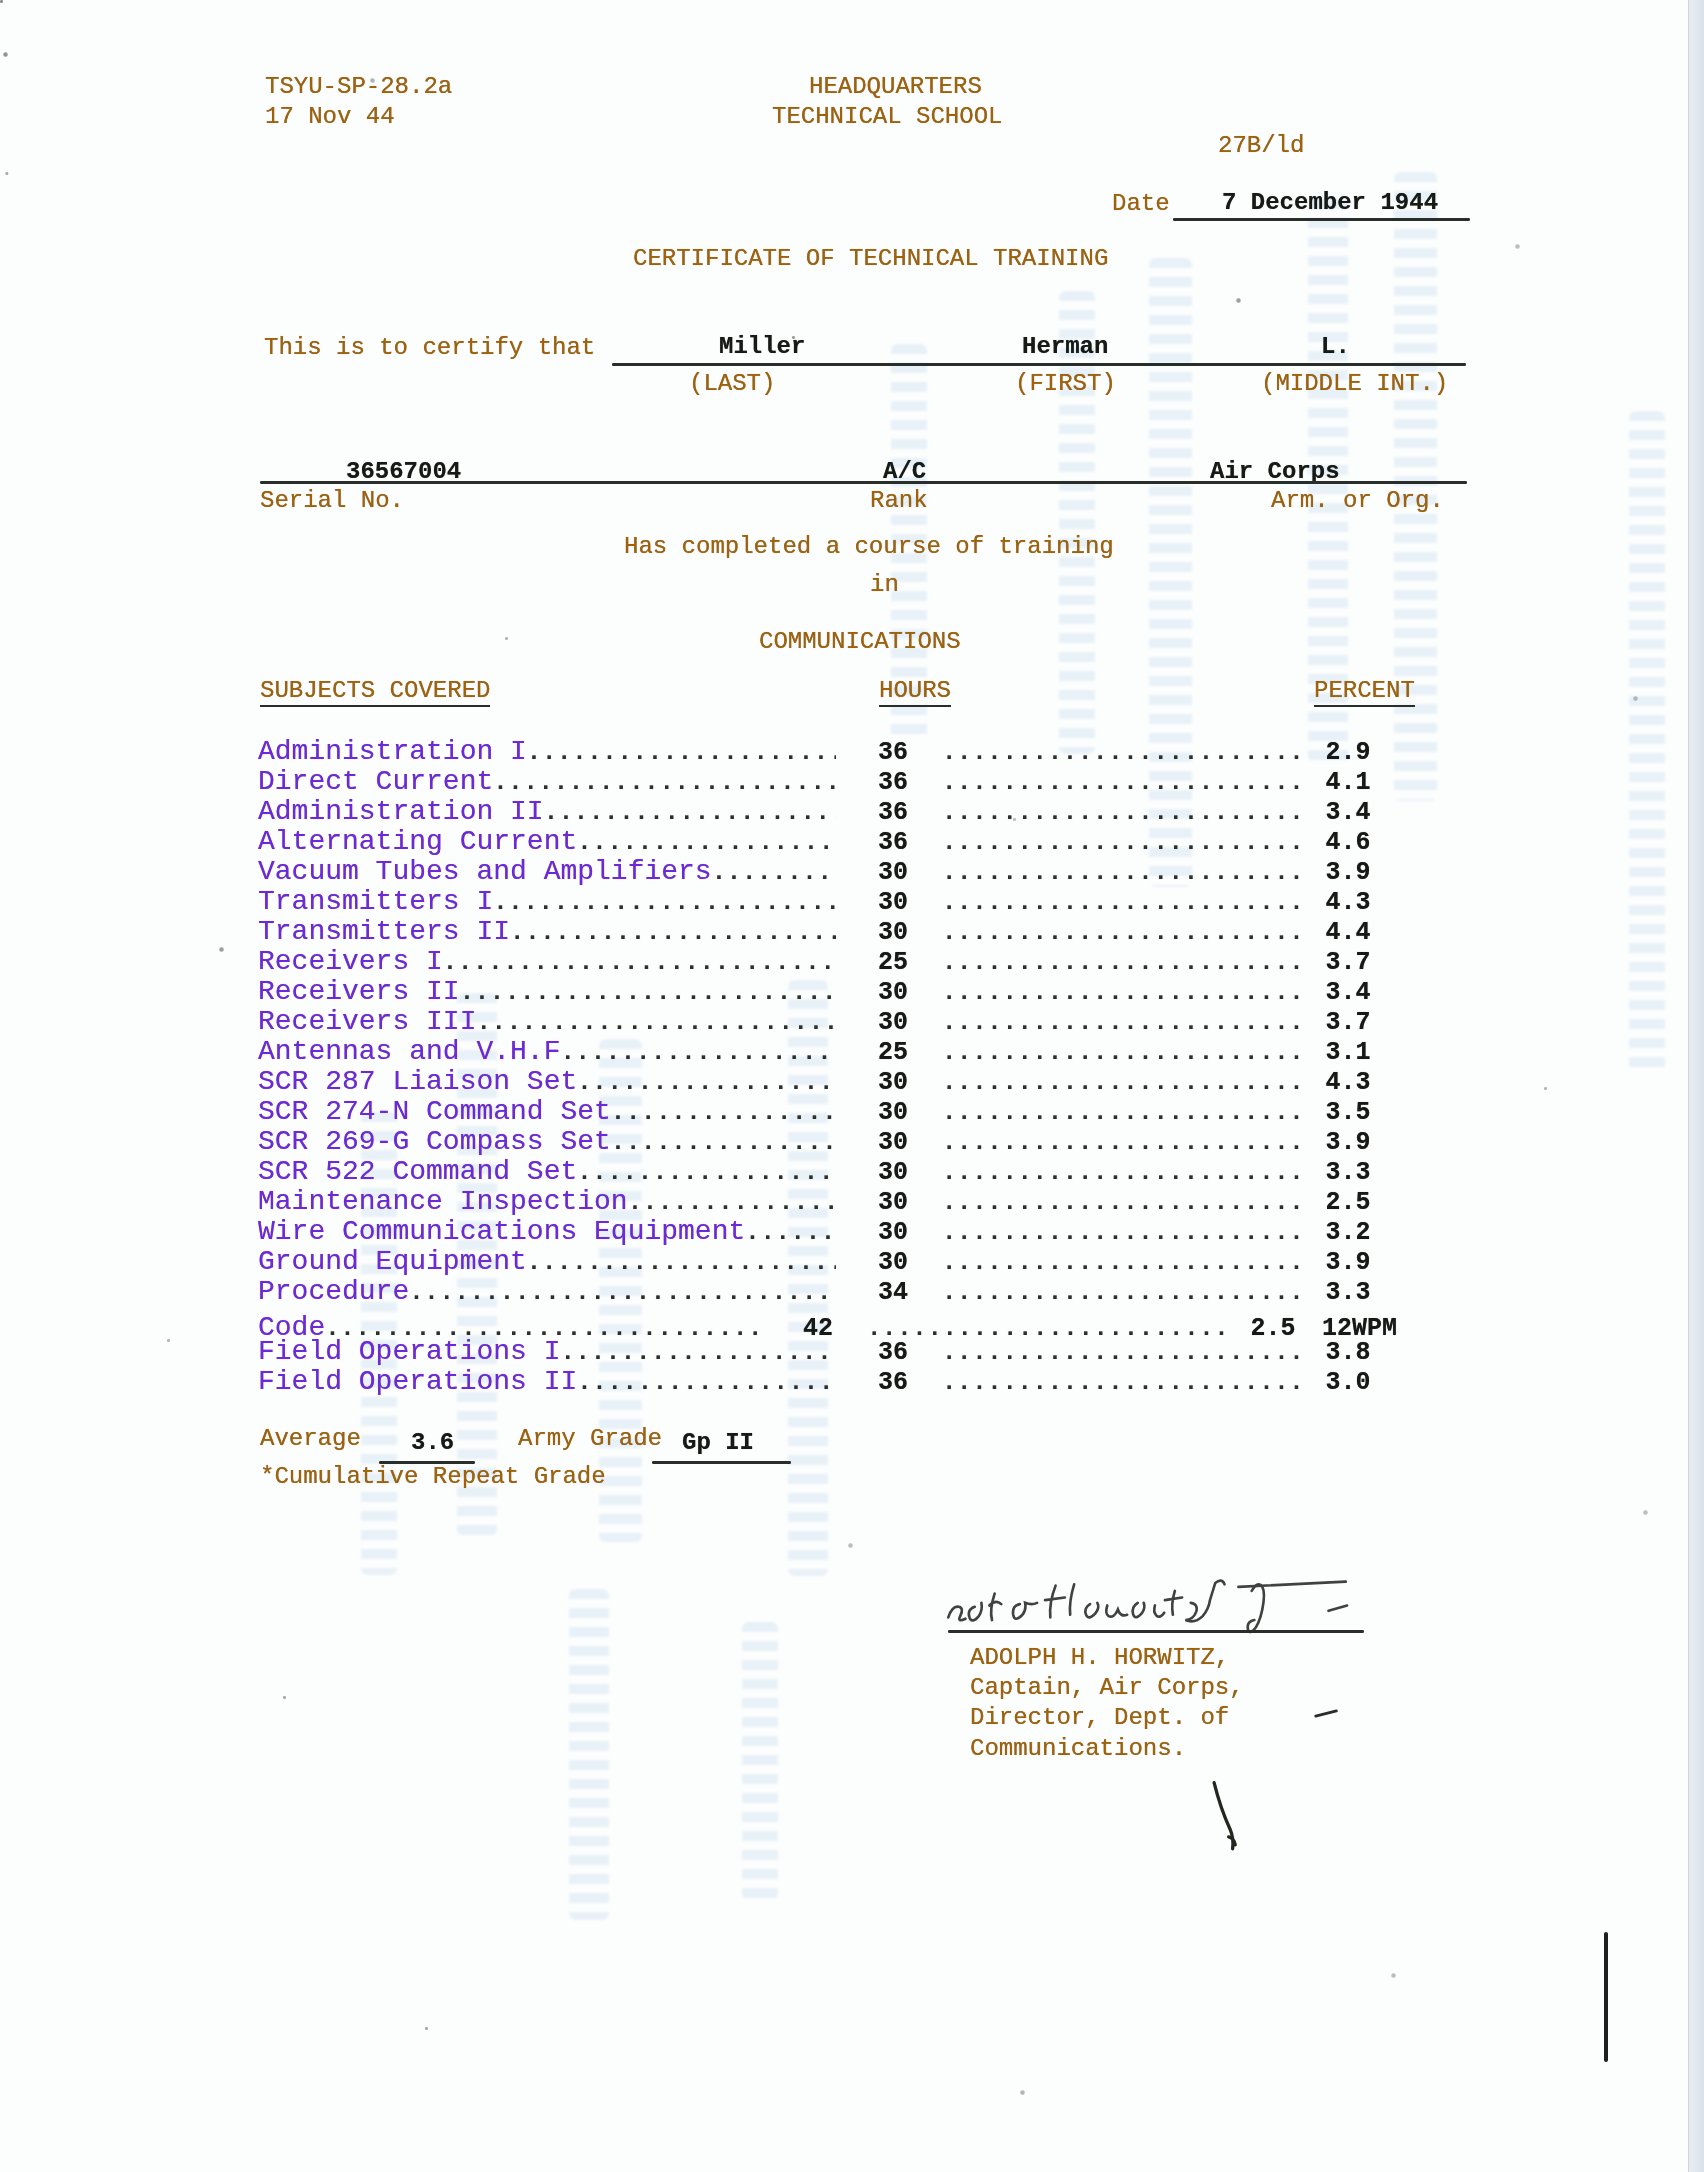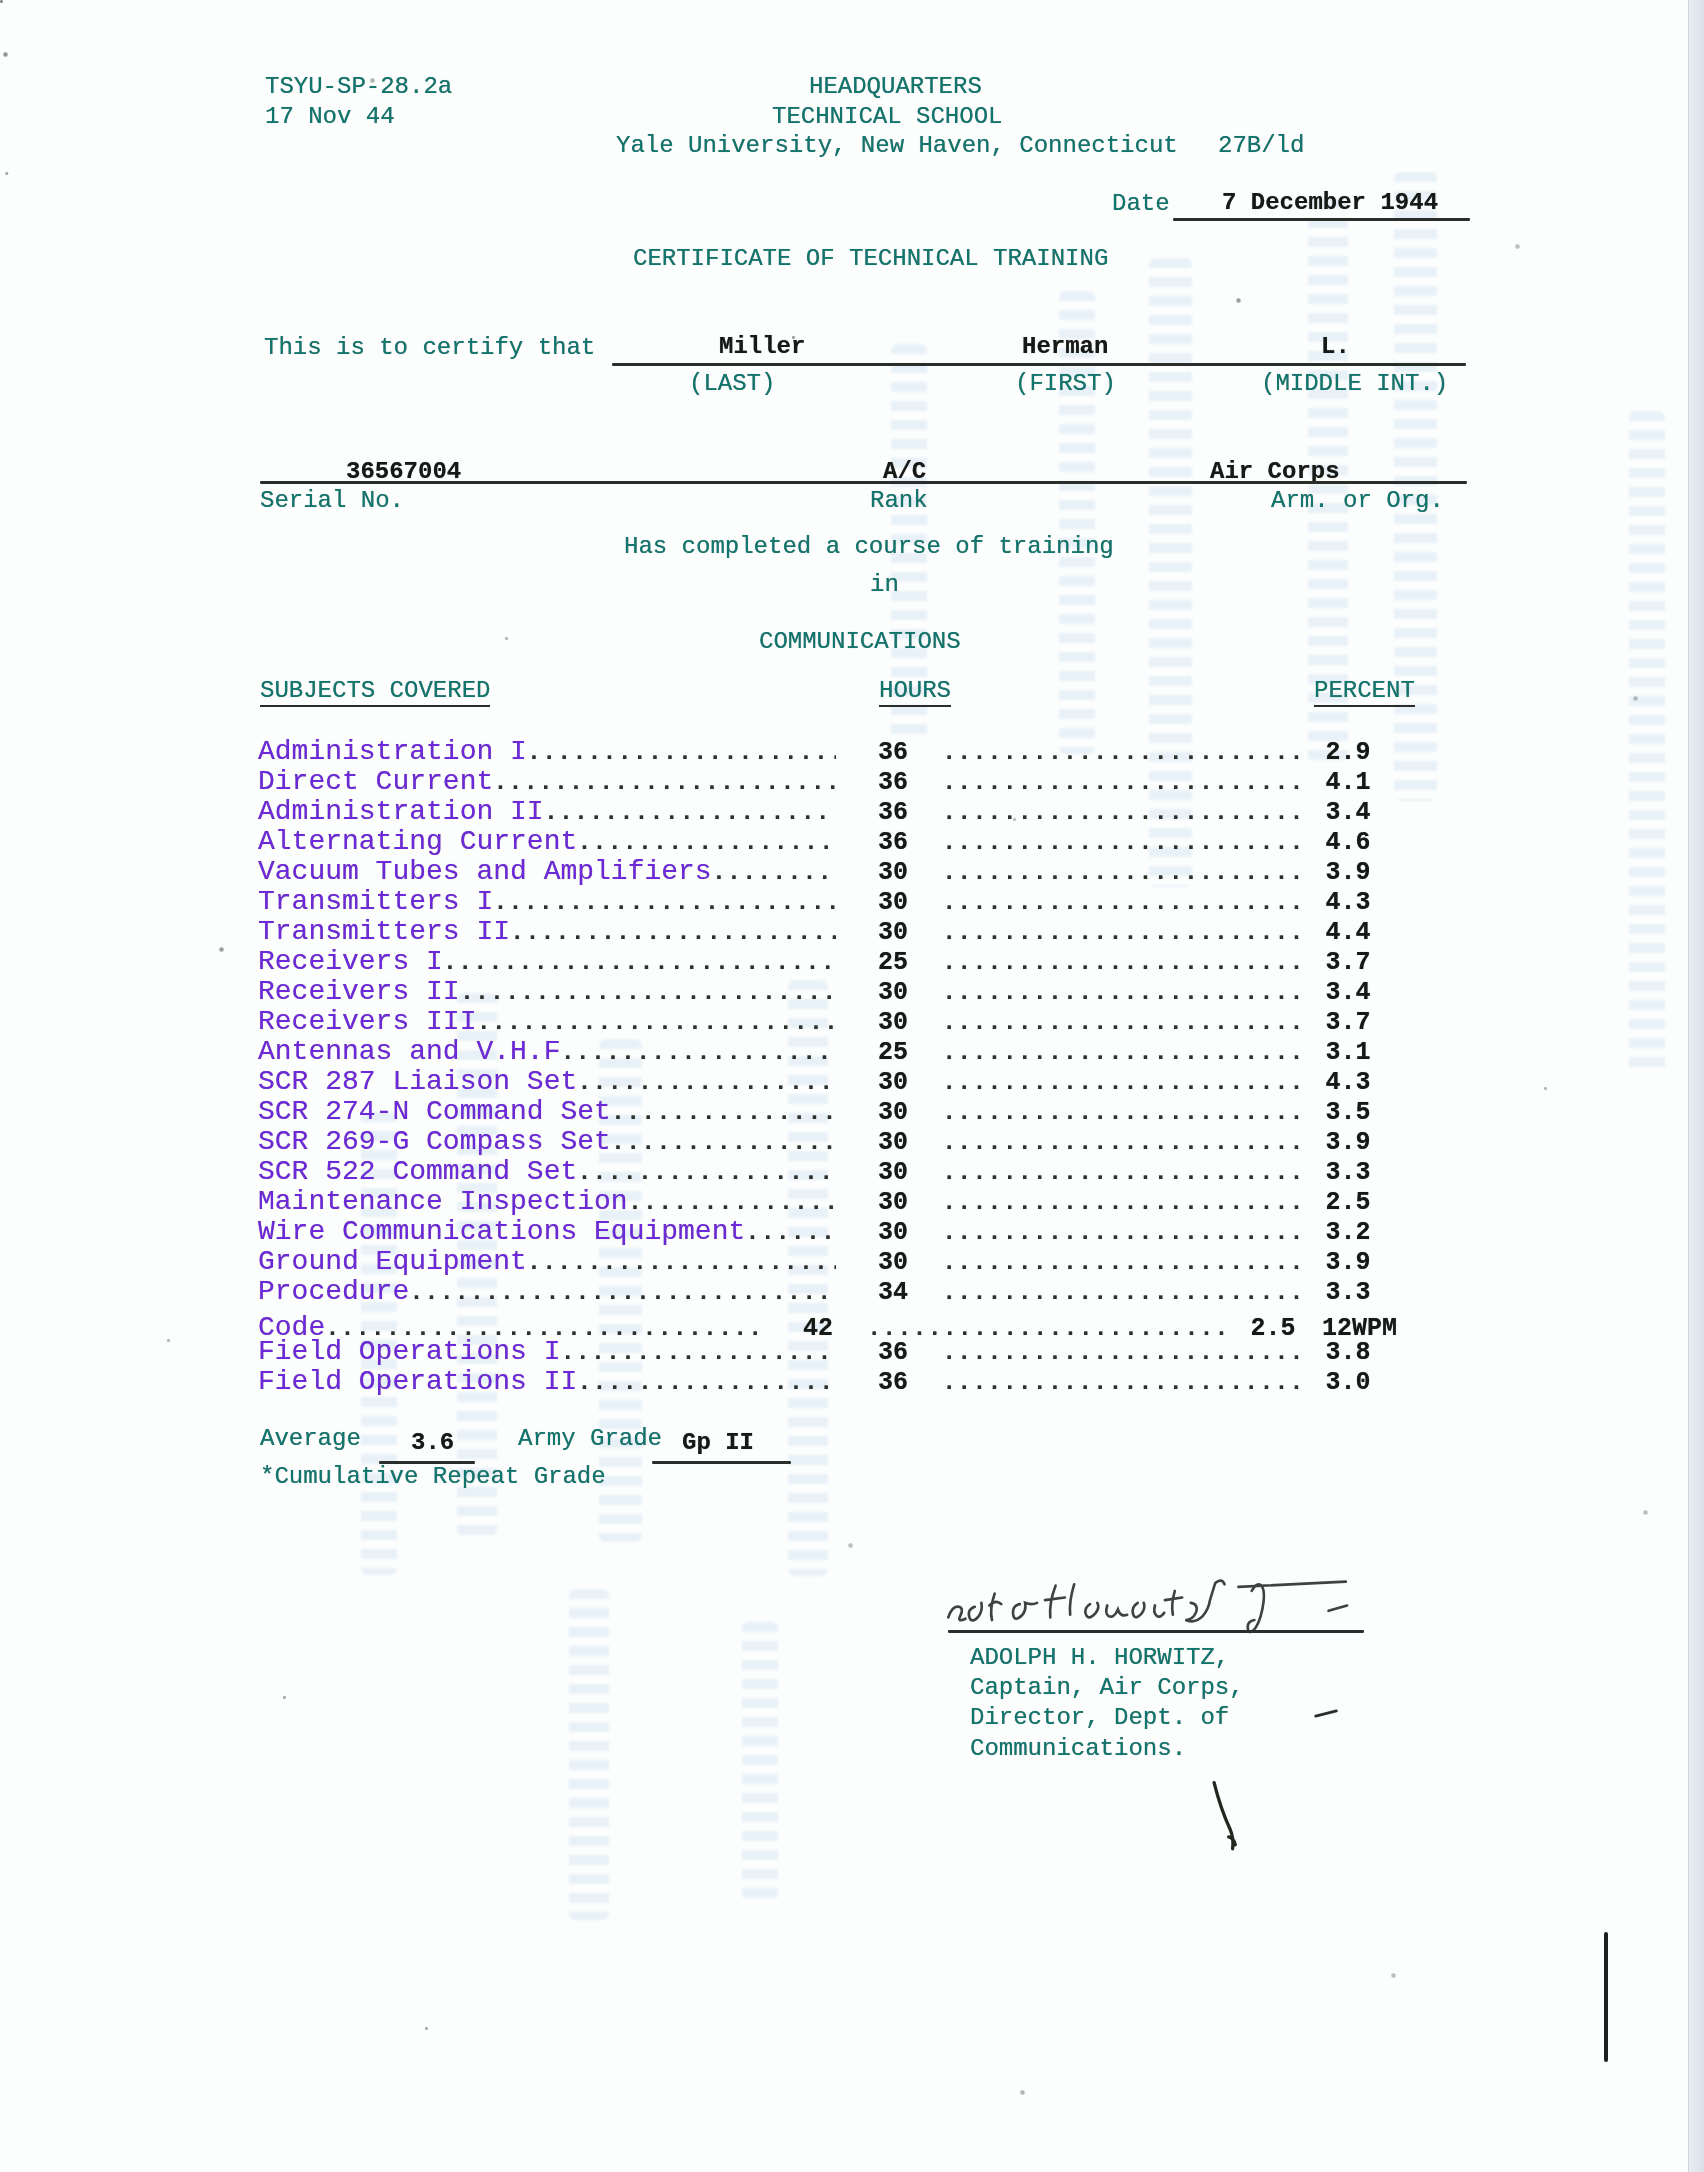"TSYU-SP-28.2a" .t { color: #0f766e -> #a16207 }
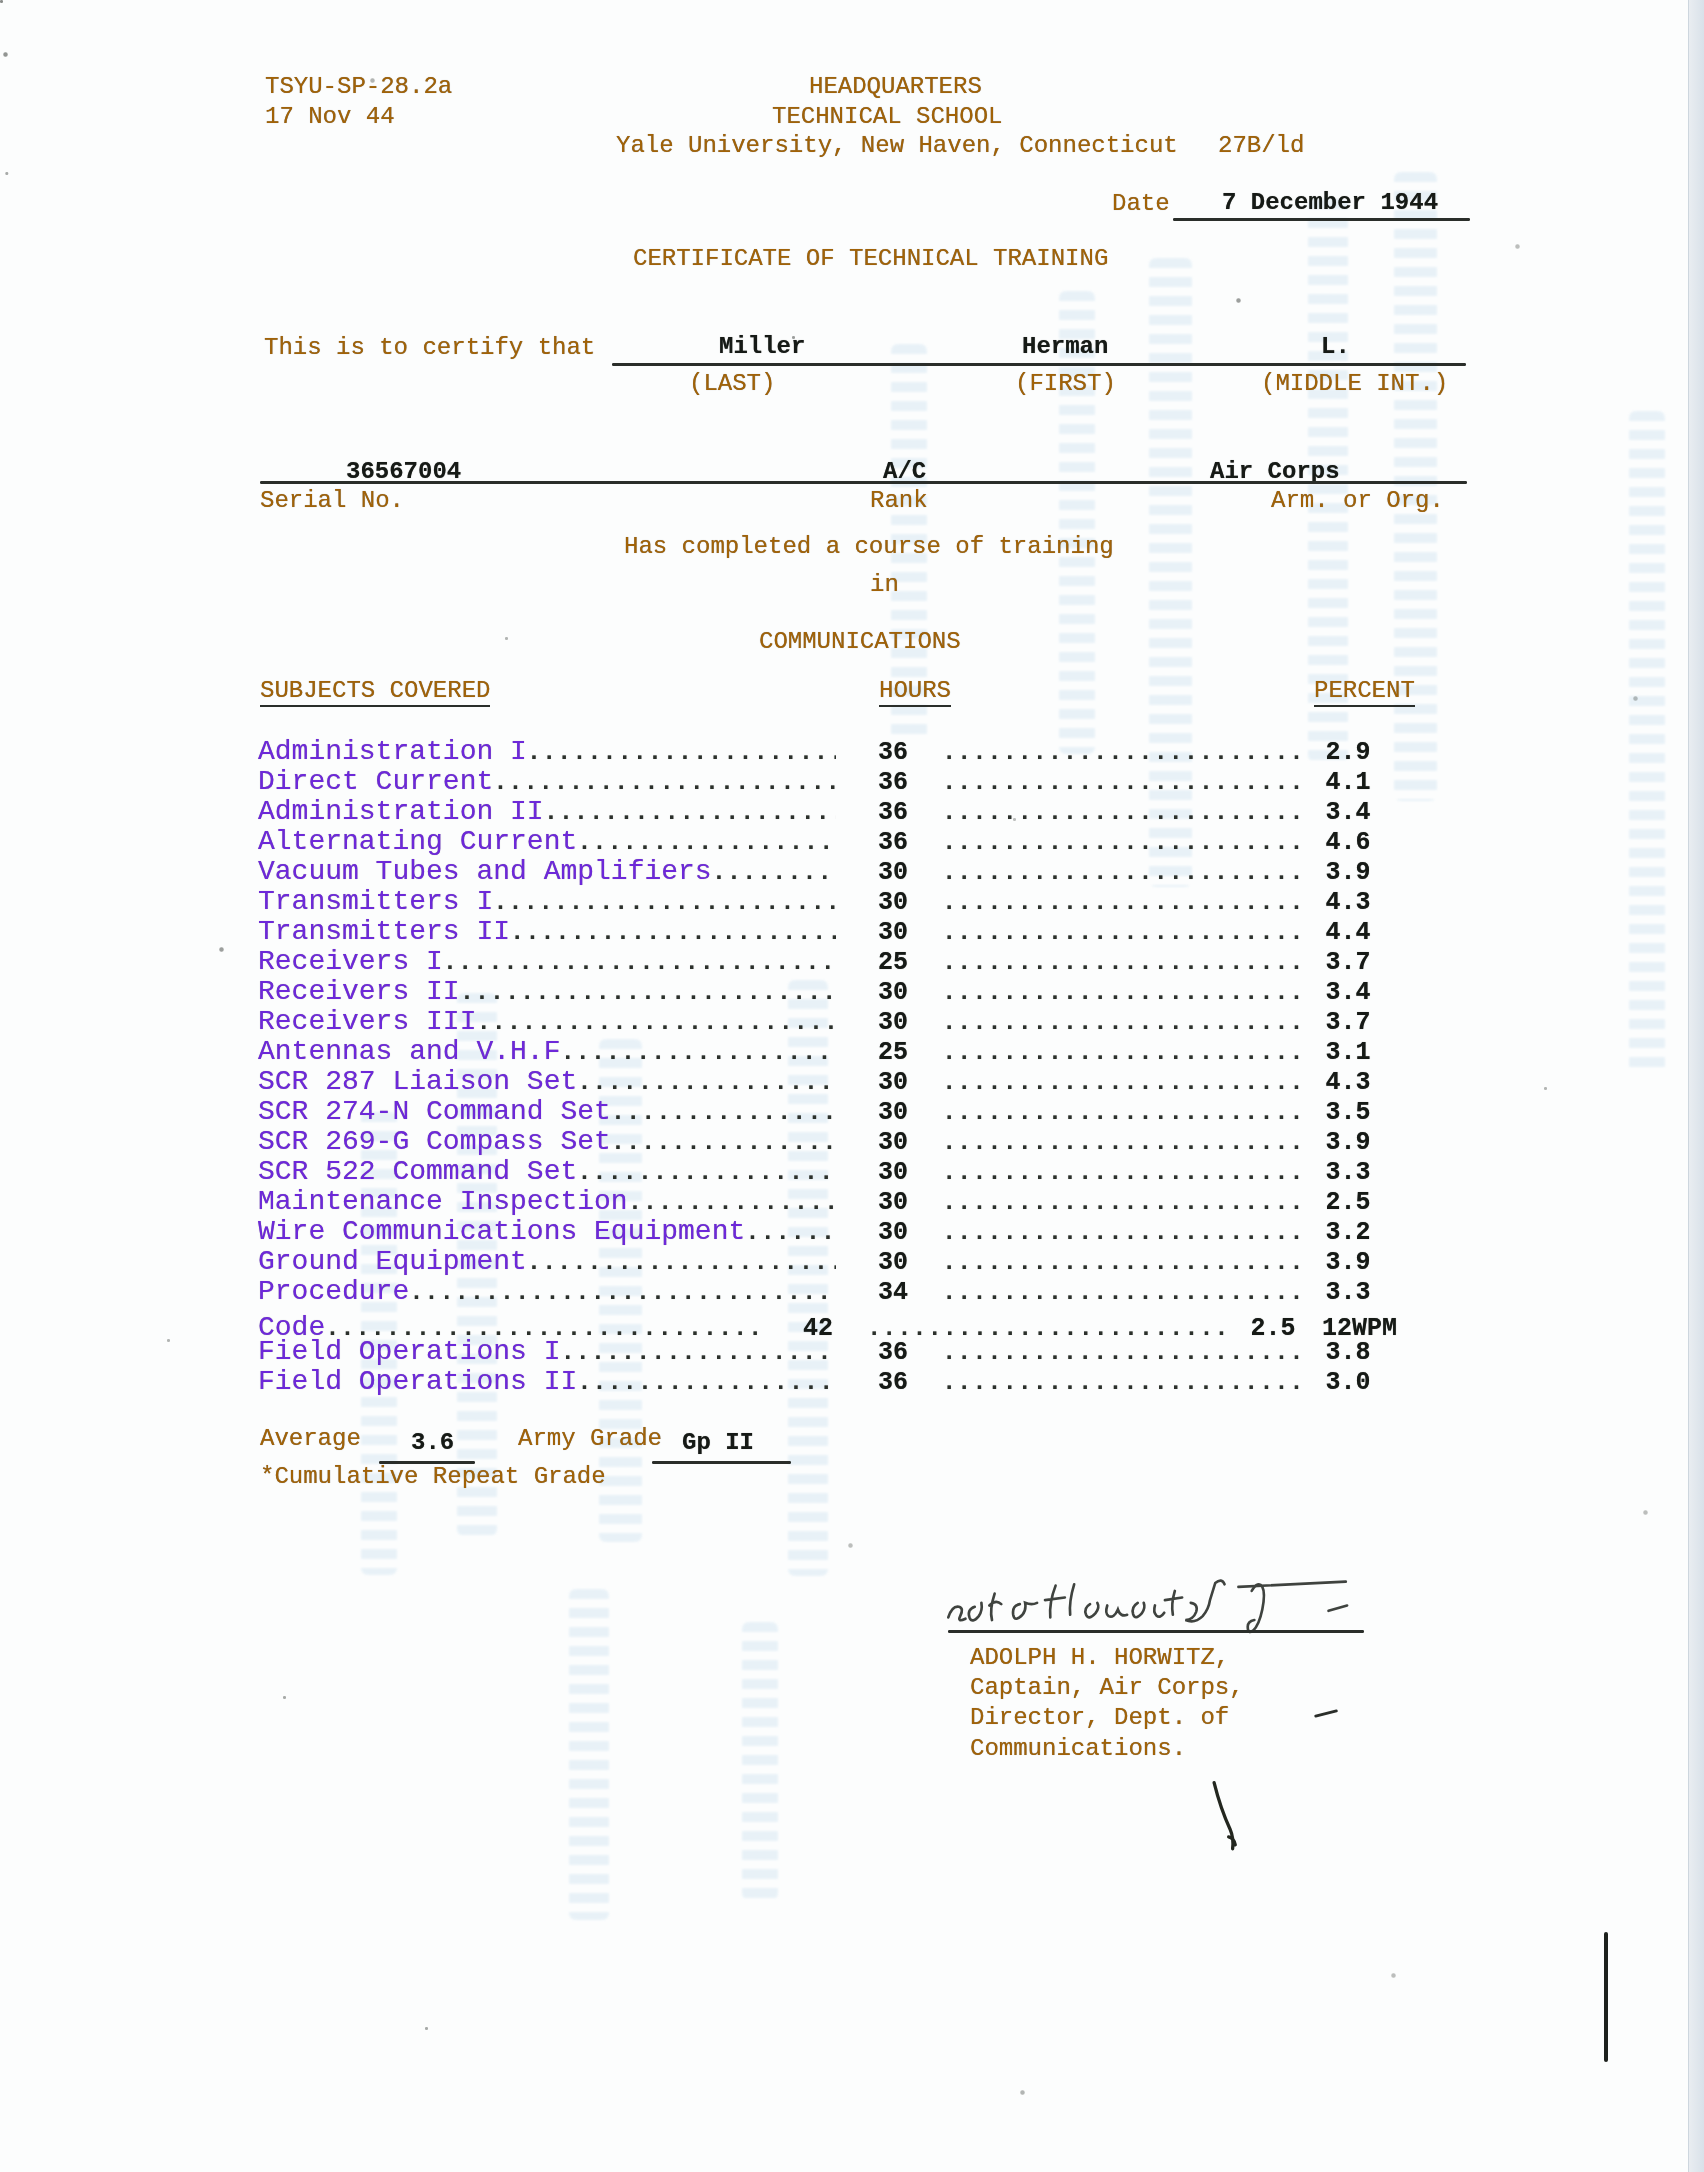"Yale University, New Haven, Connecticut" div.t { html: <div>Yale University, New Haven, Connecticut</div> -> none }
